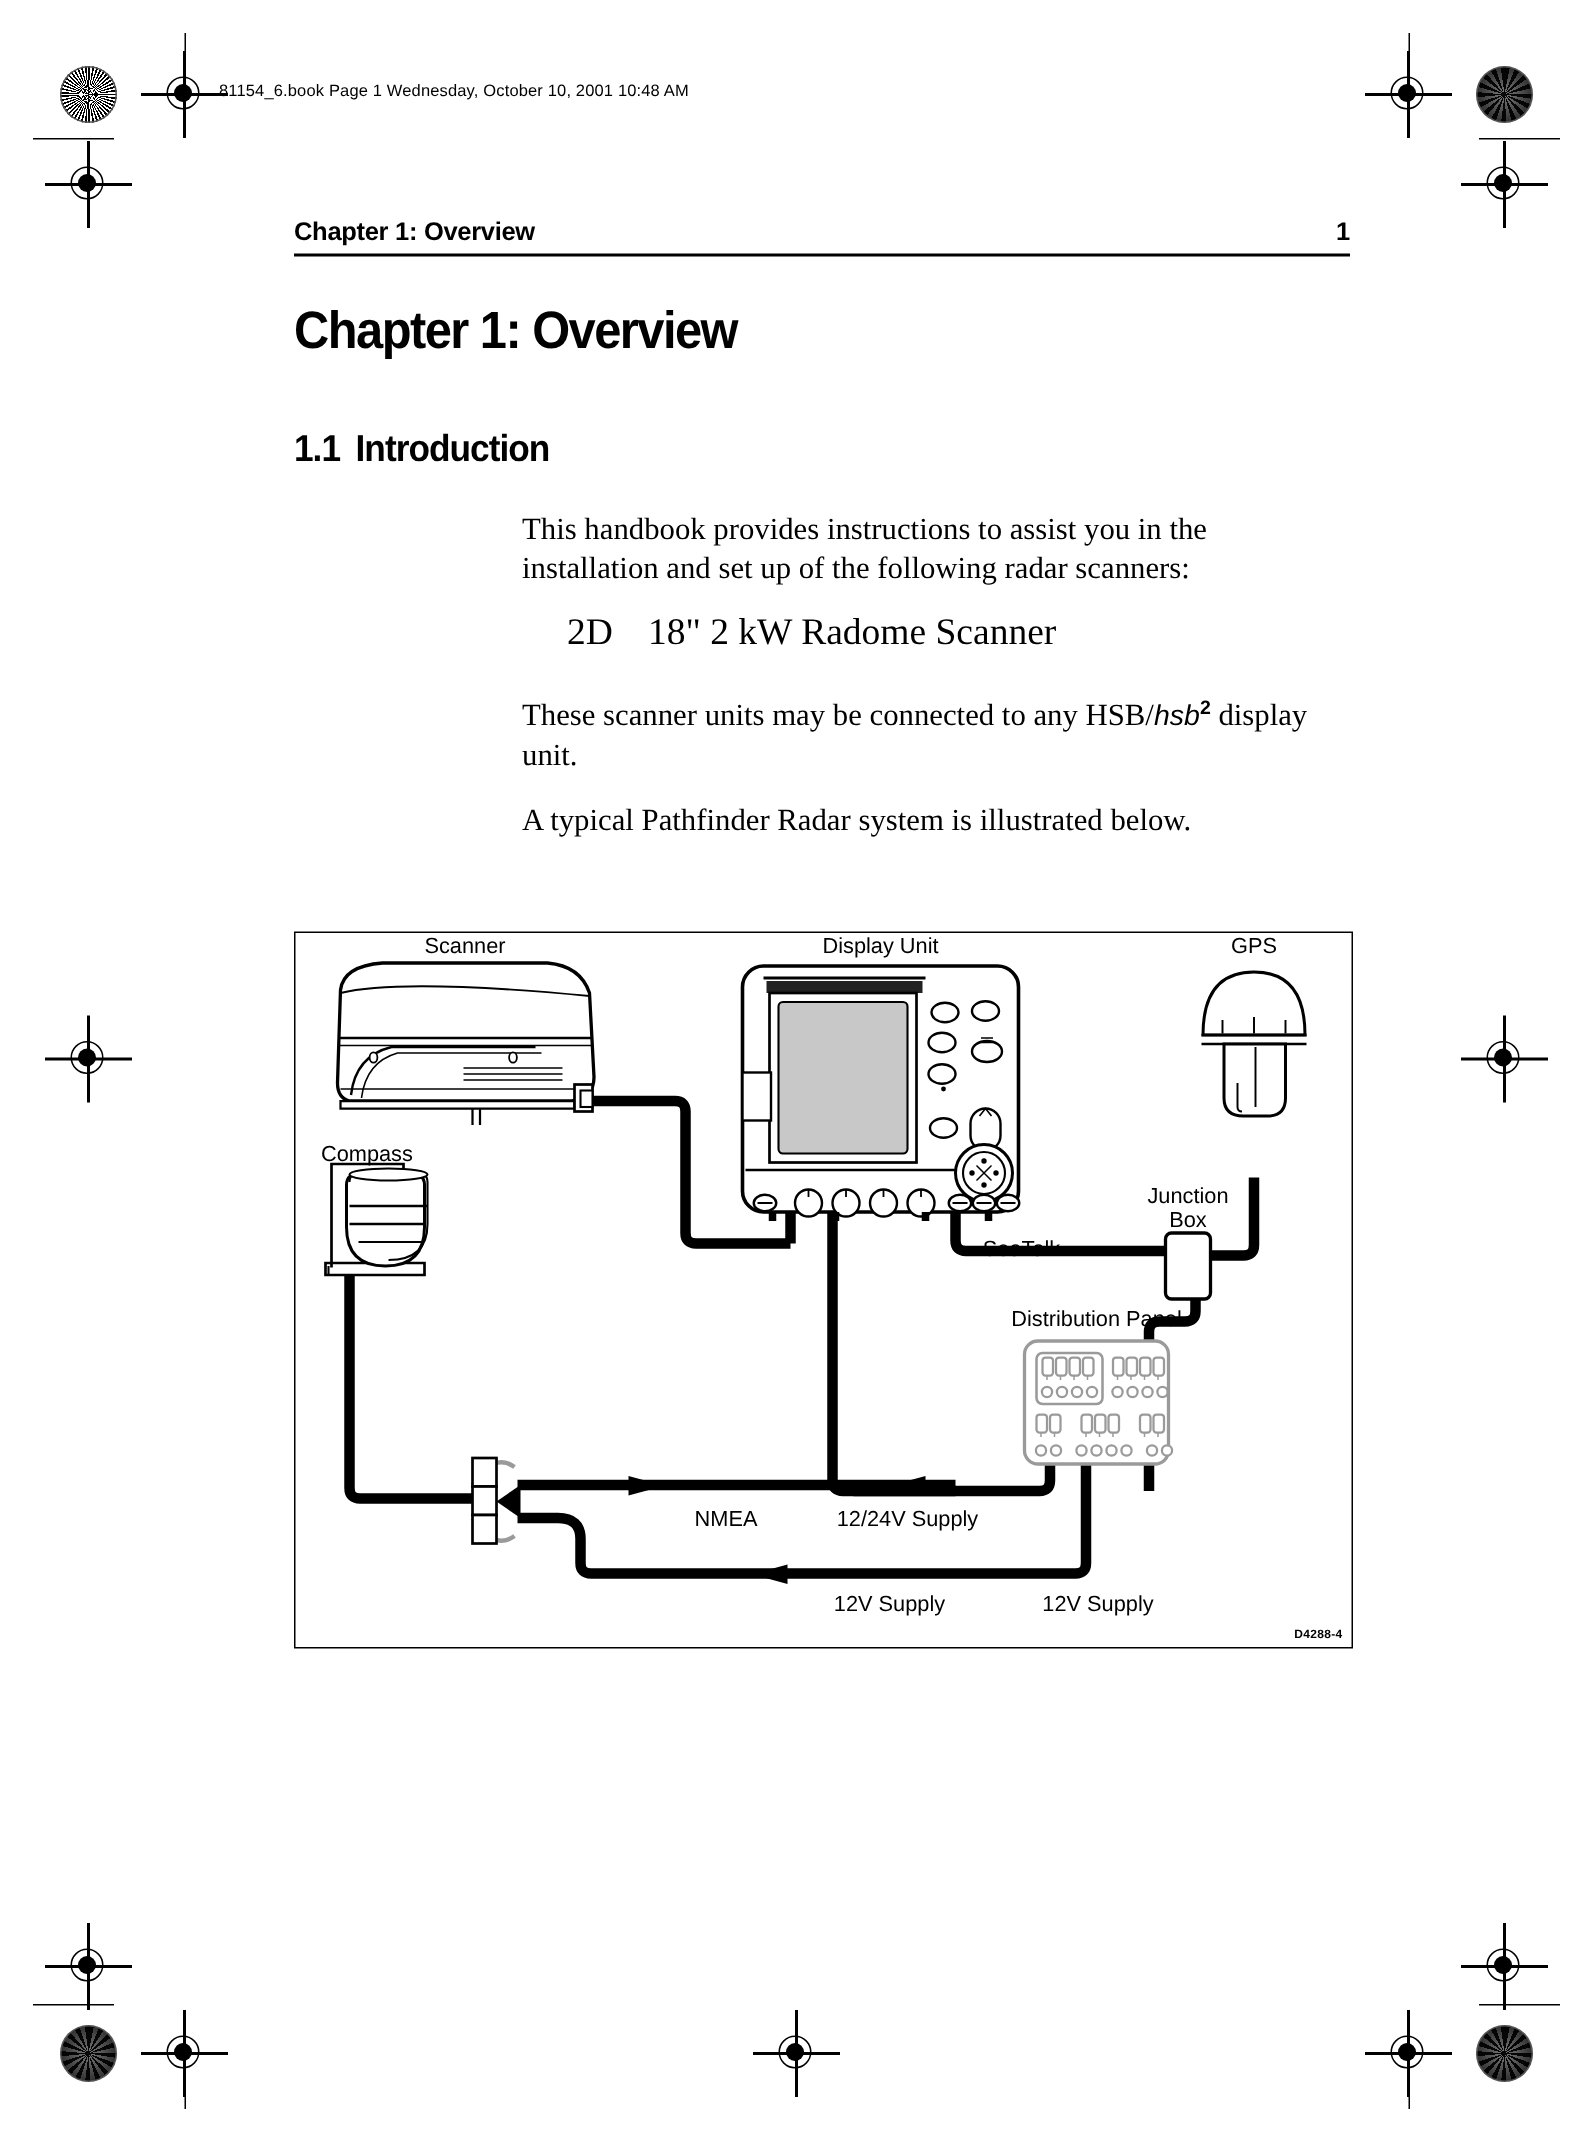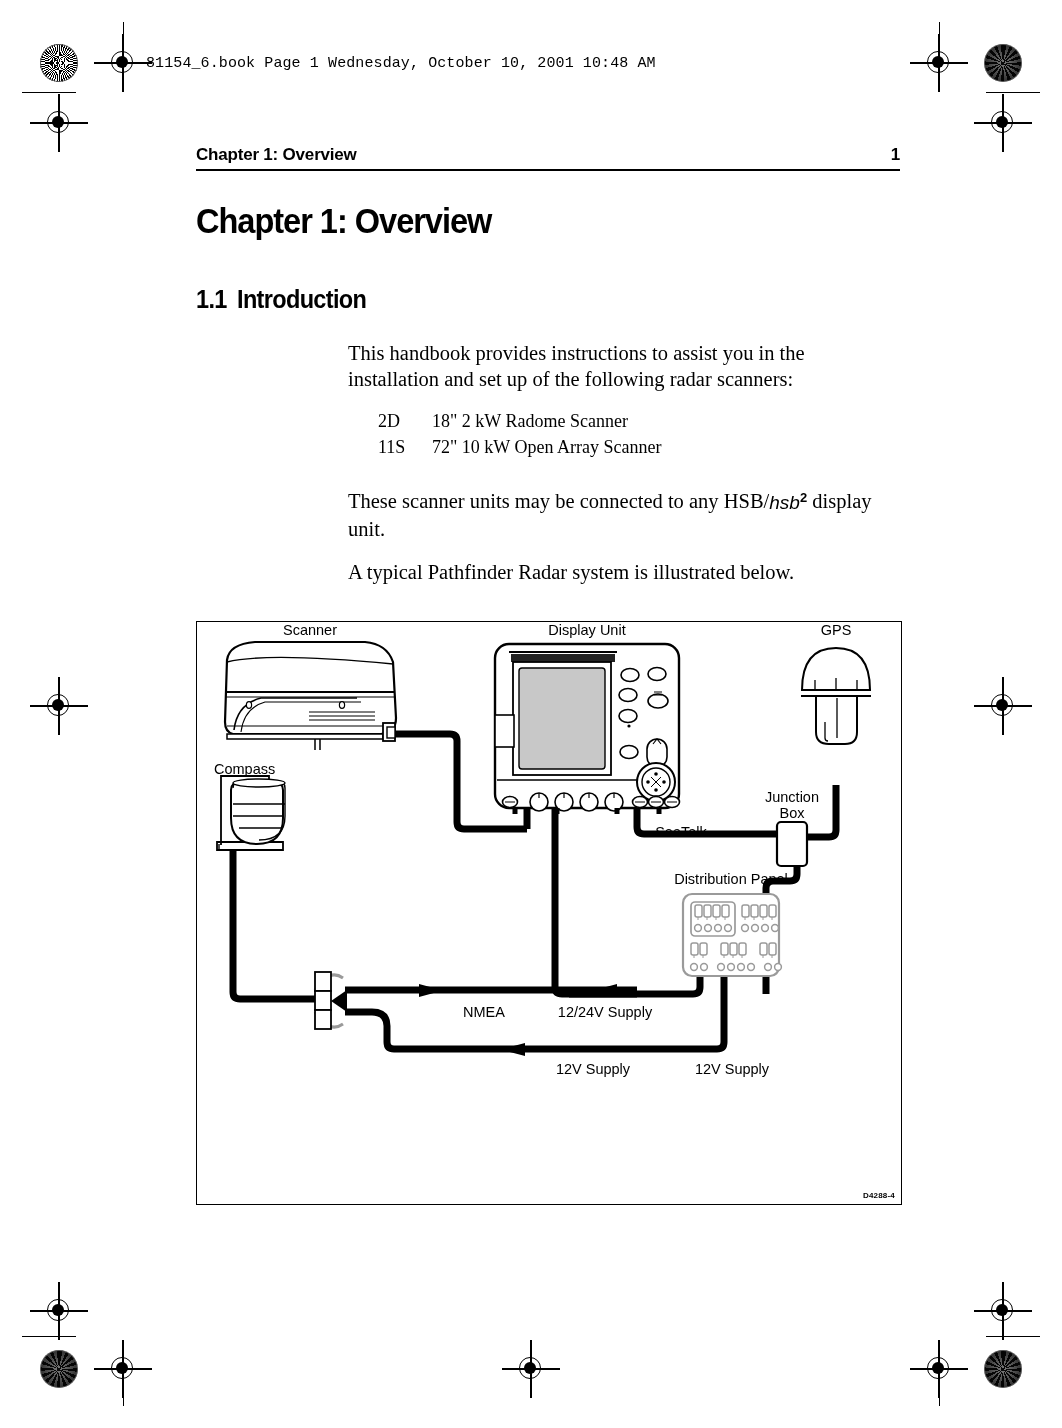"81154_6.book Page 1 Wednesday, October" .filestamp { font-family: Liberation Mono, monospace -> Liberation Sans, sans-serif; font-size: 15px -> 11px }
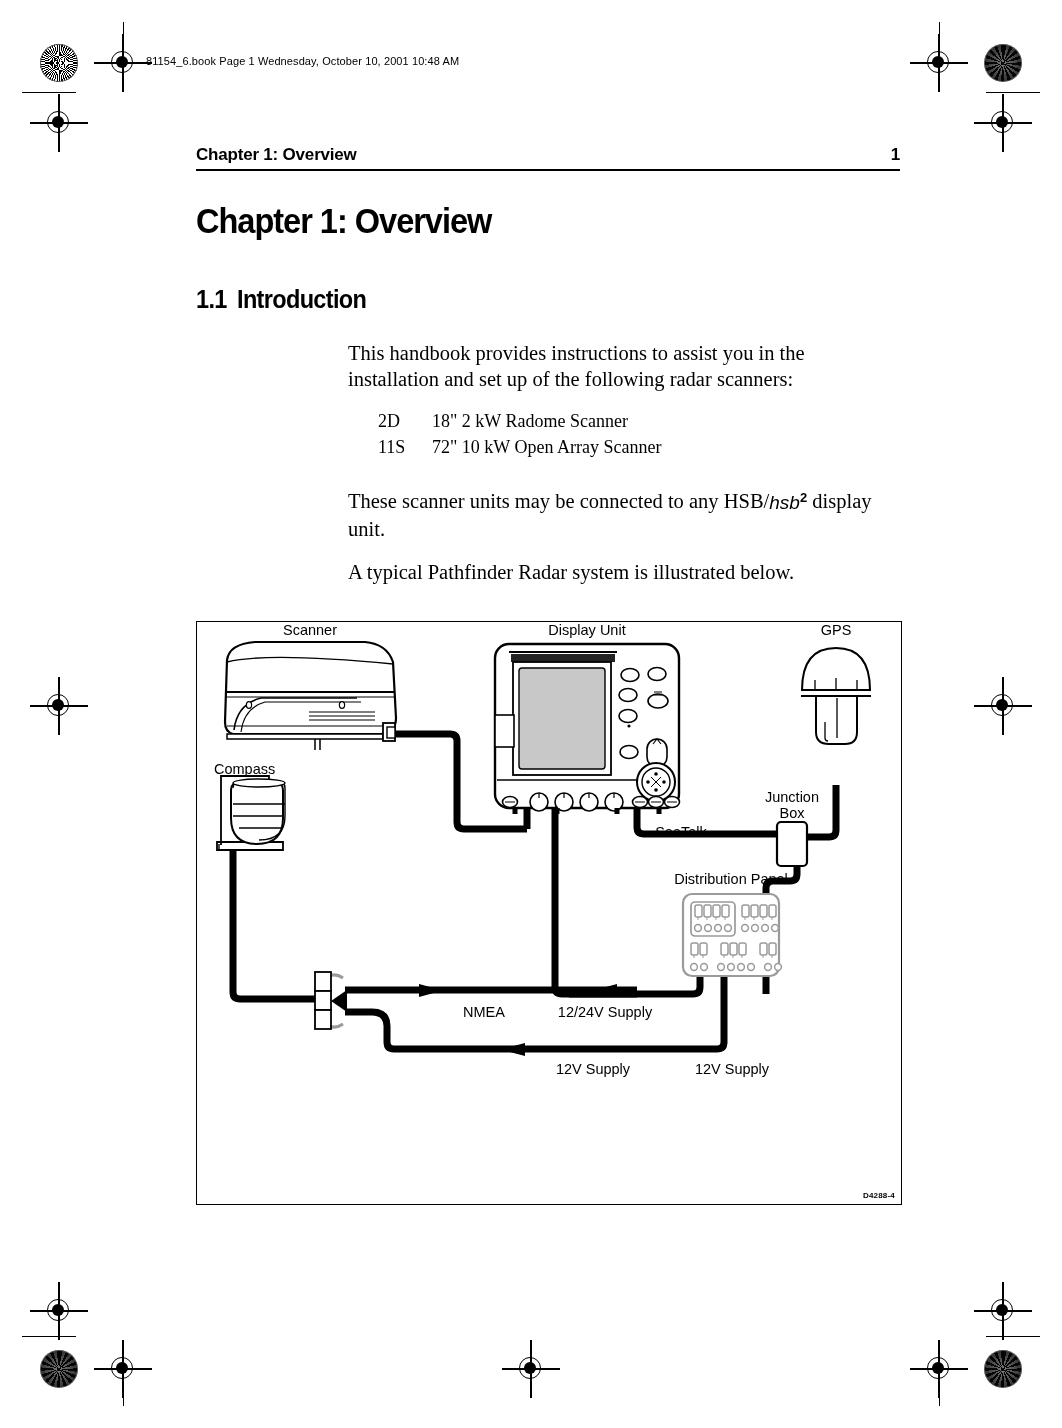"2D" .model-row { font-size: 18px -> 25px }
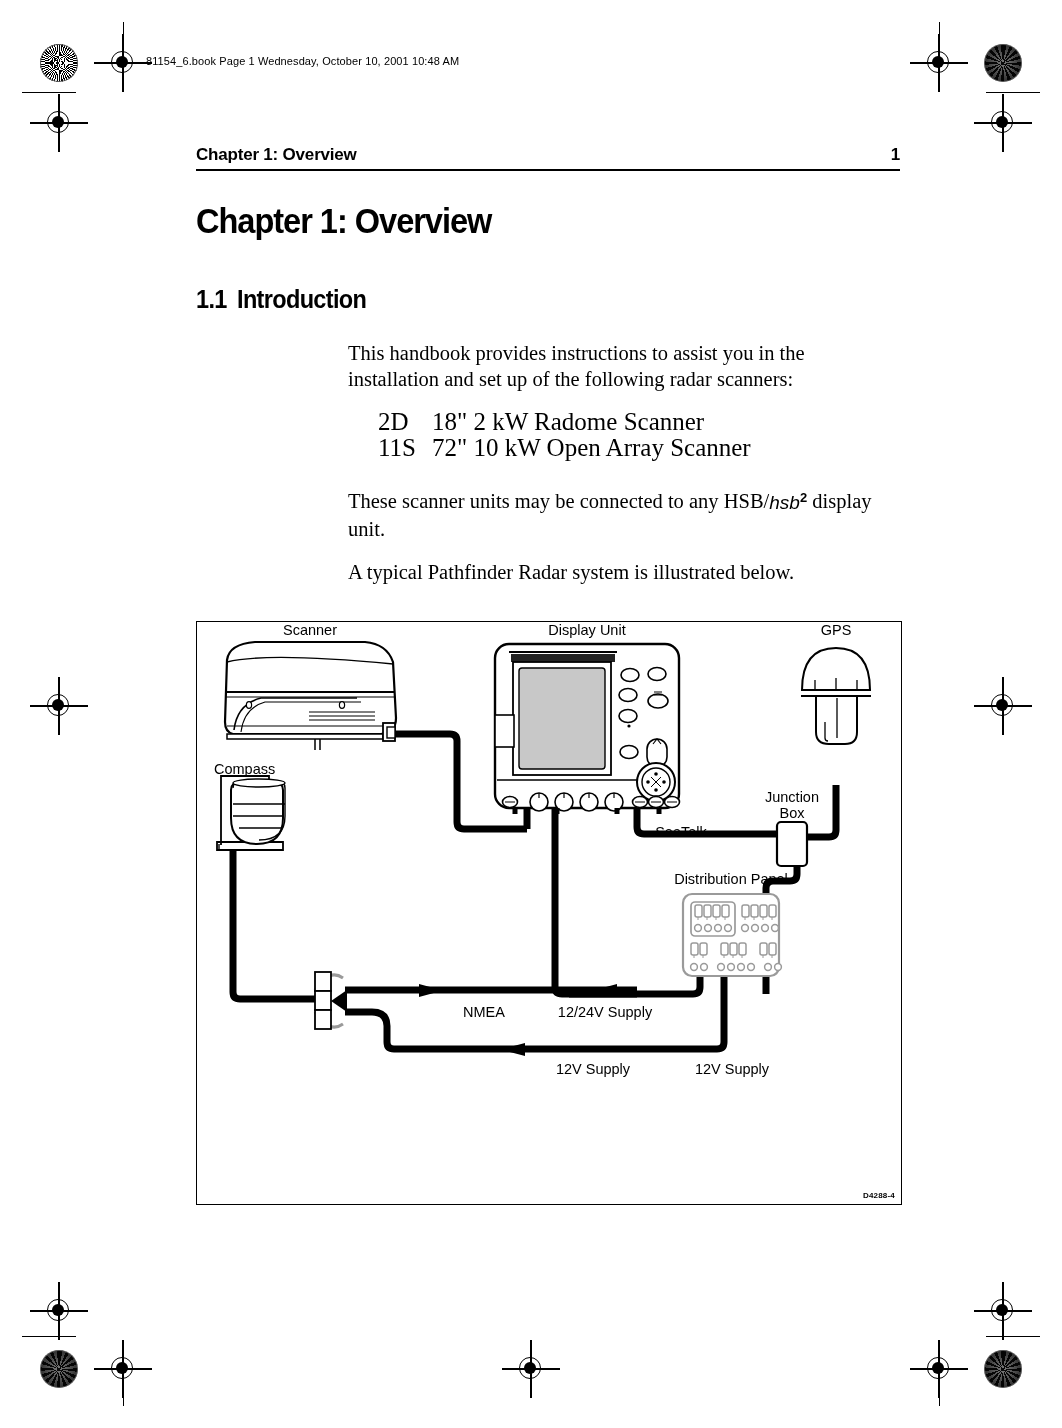"11S" div.model-row { html: <div> <span>11S</span> <span>72" 10 kW Open Array Scanner</span> </div> -> none }
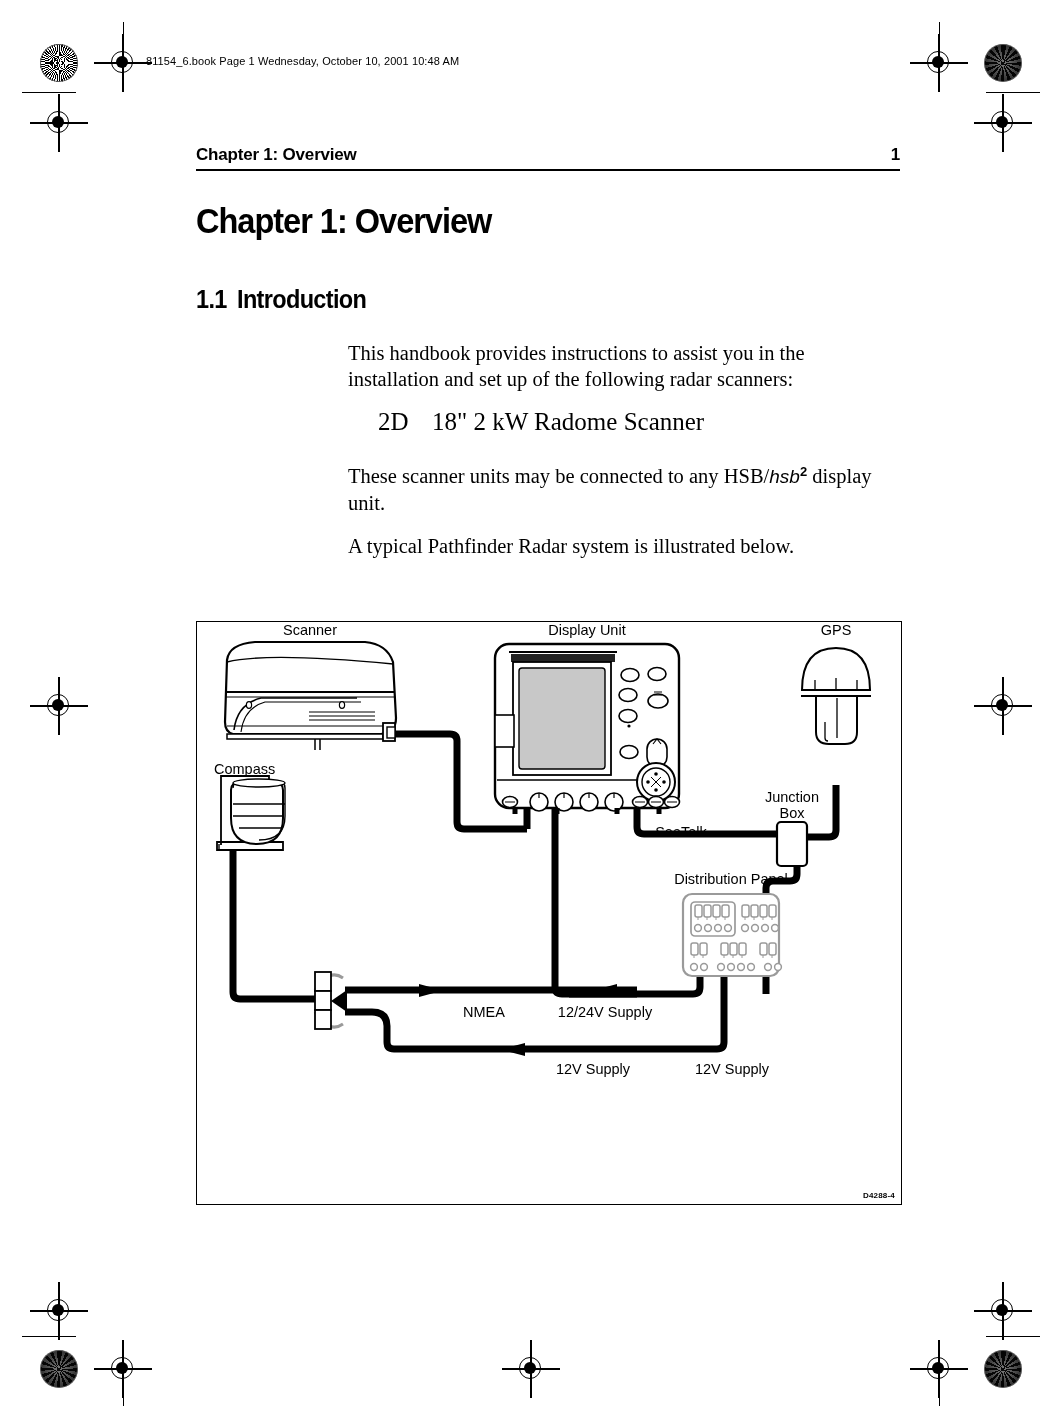"Scanner" .figure { height: 584px -> 478px }
